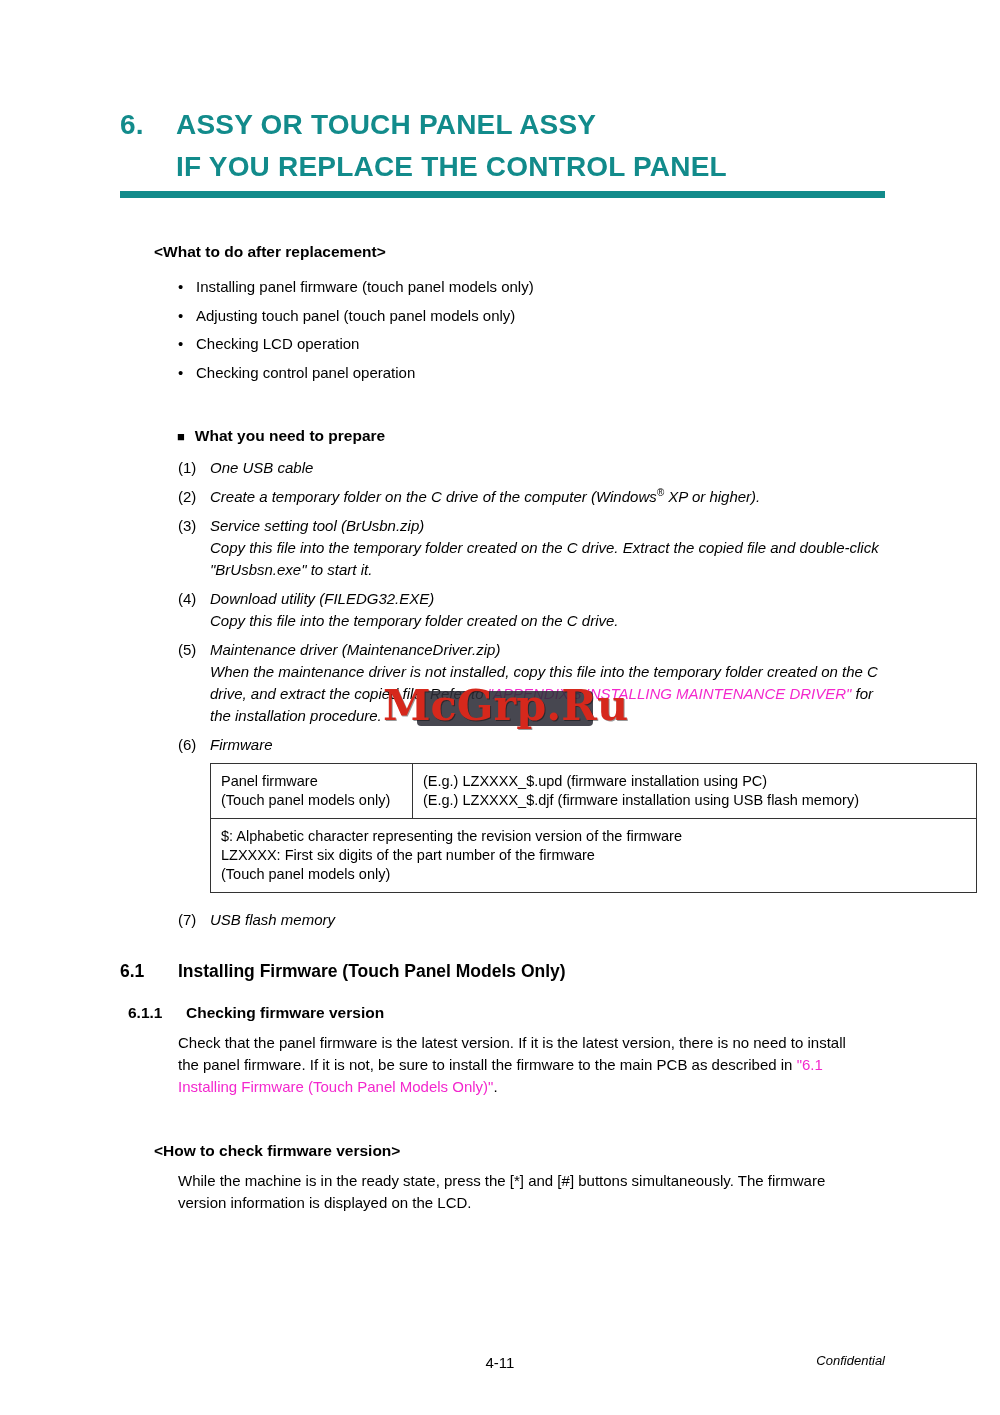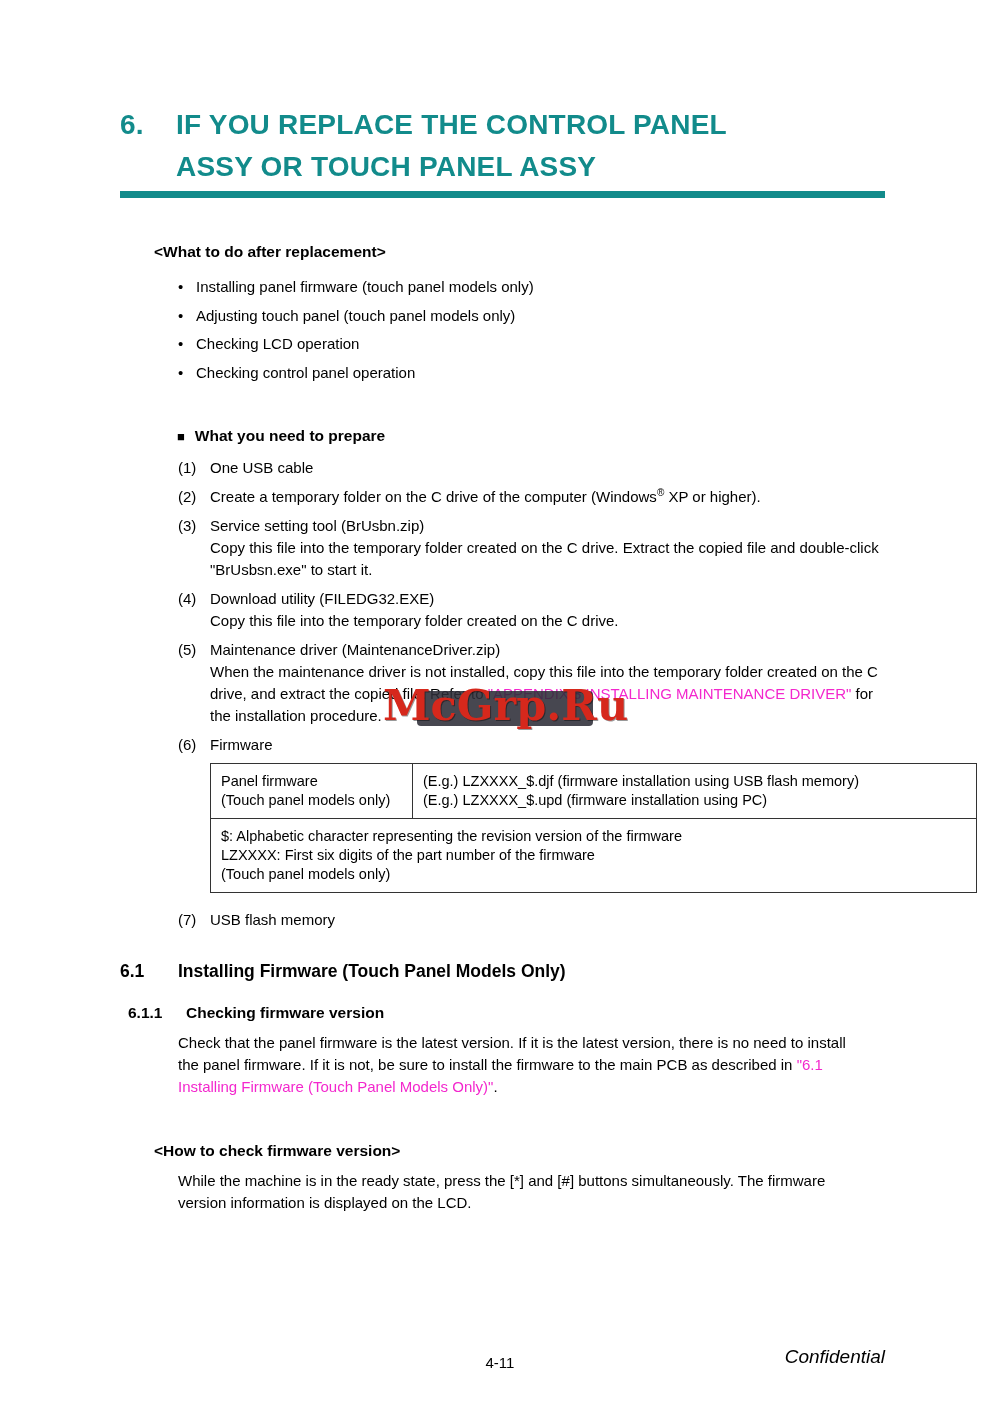"IF YOU REPLACE THE CONTROL" span.block { order: before "ASSY OR TOUCH PANEL ASSY" -> after "ASSY OR TOUCH PANEL ASSY" }
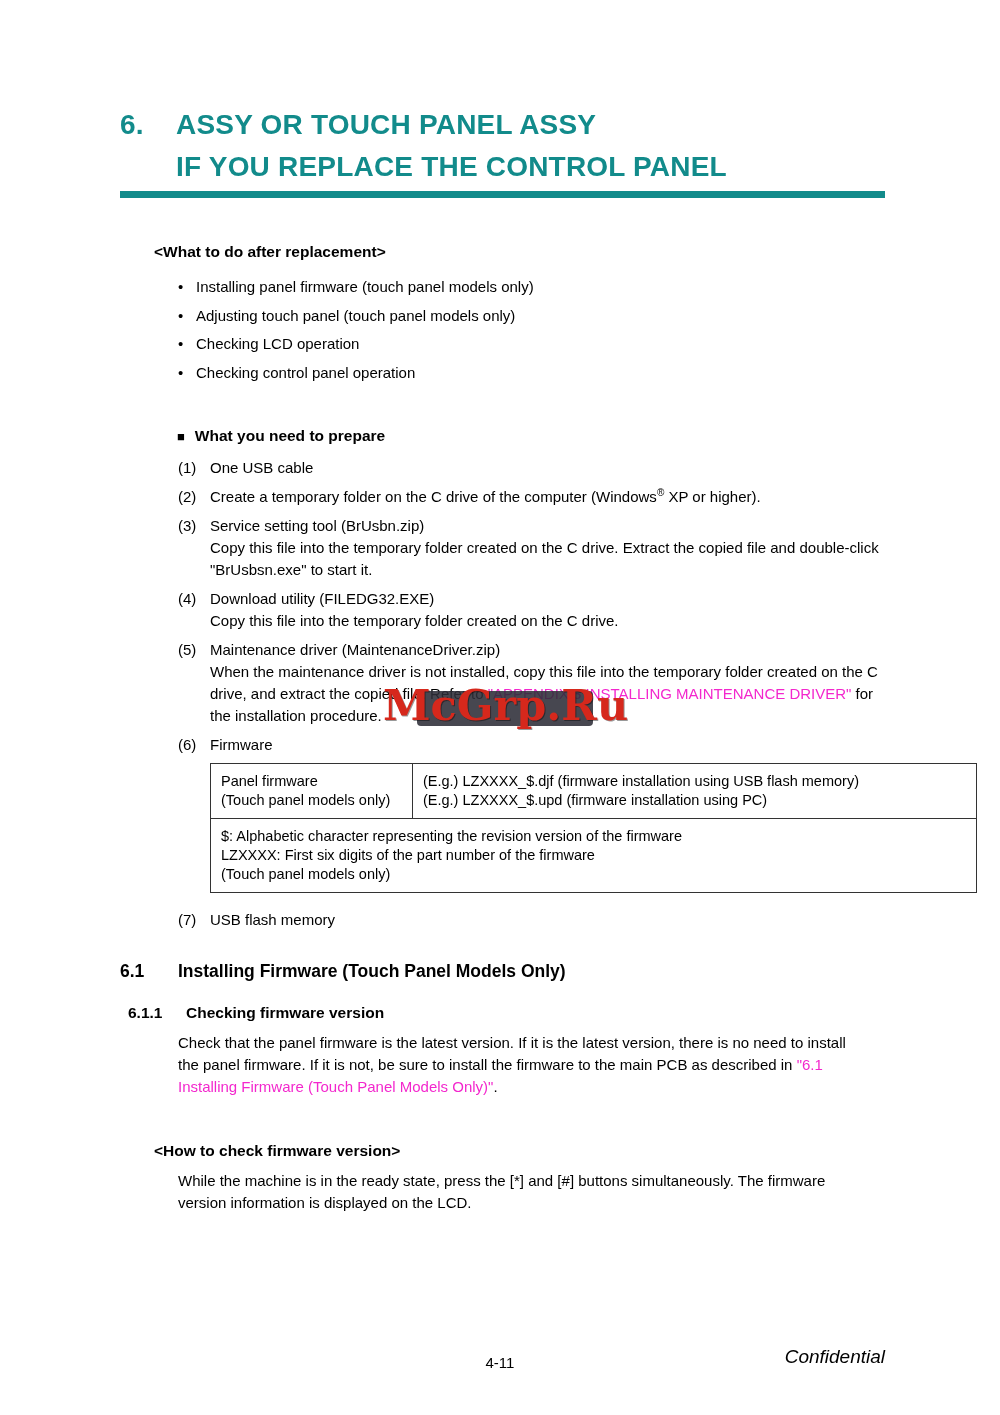"One USB cable" .num-text { font-style: none -> italic }
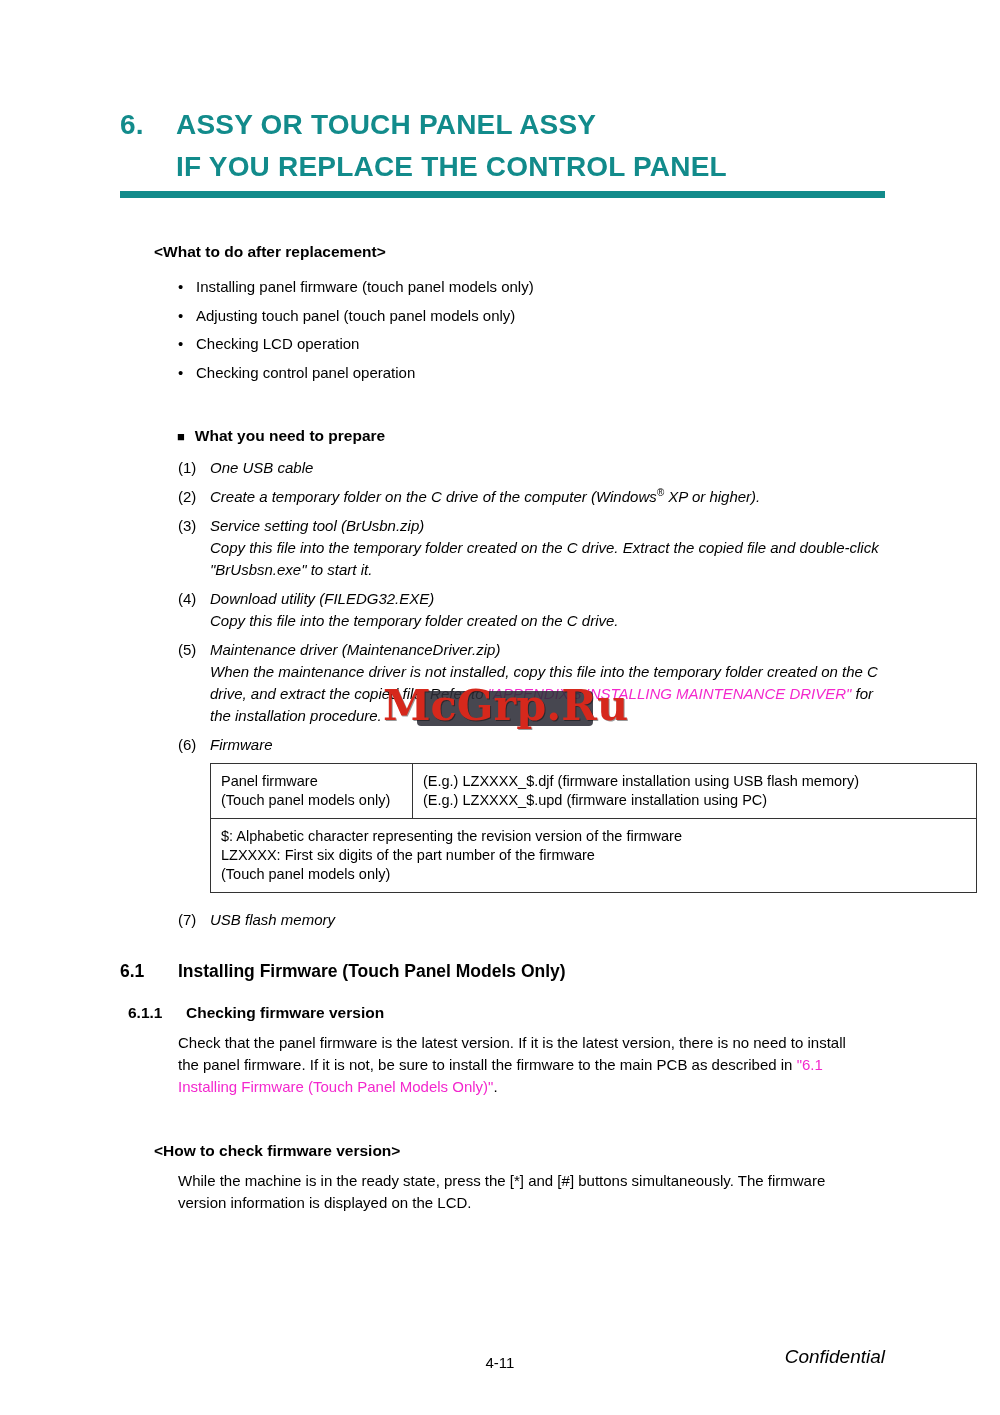"(E.g.) LZXXXX_$.djf (firmware" div { order: before "(E.g.) LZXXXX_$.upd (firmware" -> after "(E.g.) LZXXXX_$.upd (firmware" }
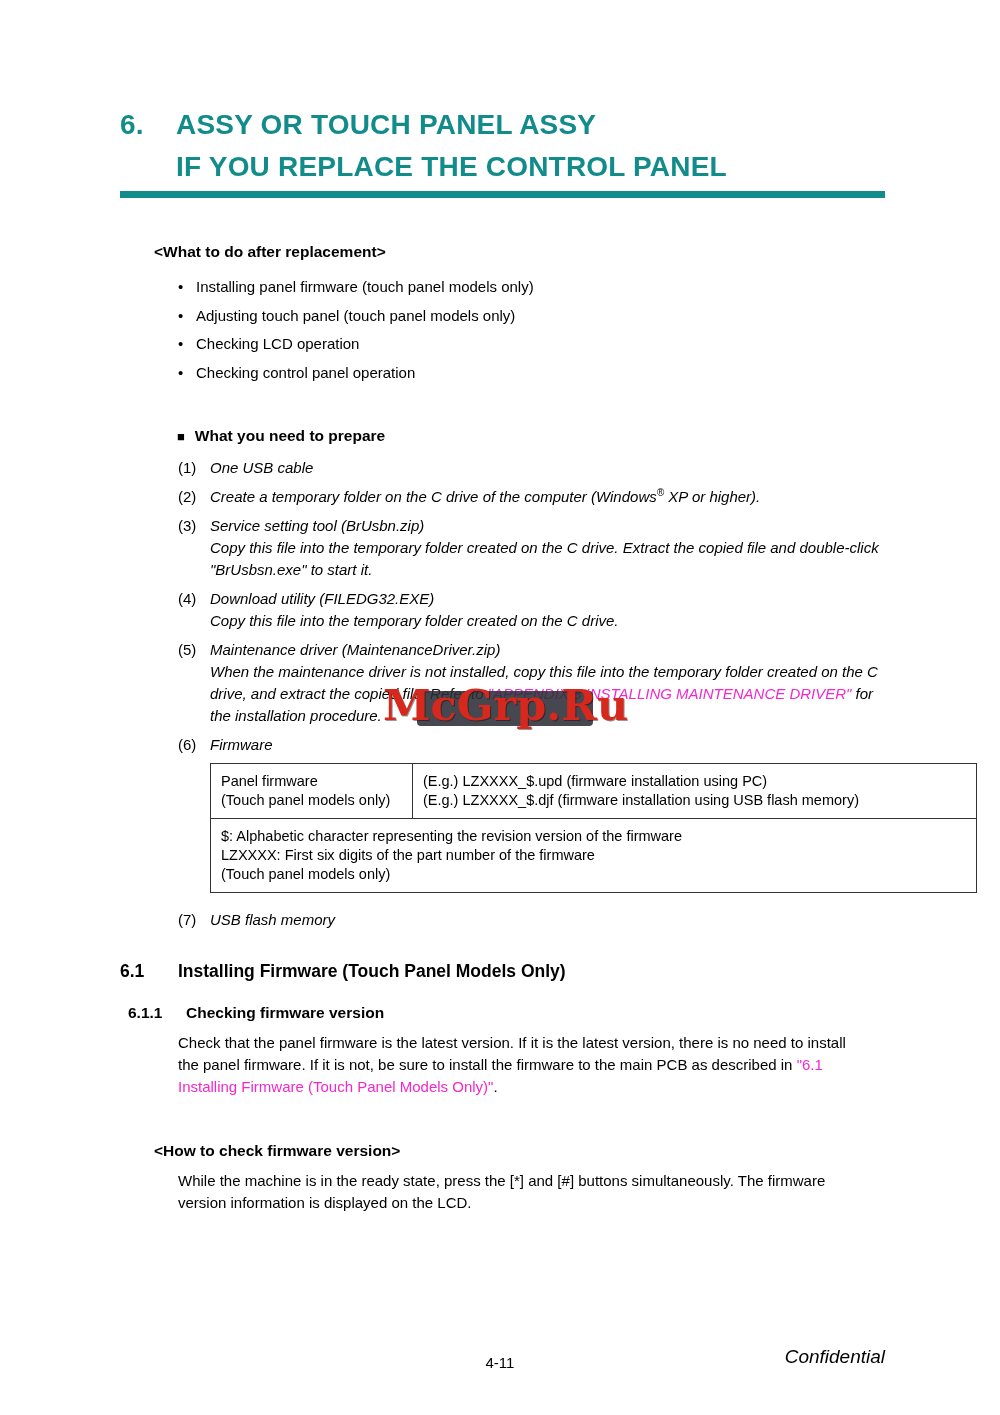"Confidential" .footer-note { font-size: 19px -> 13px }
